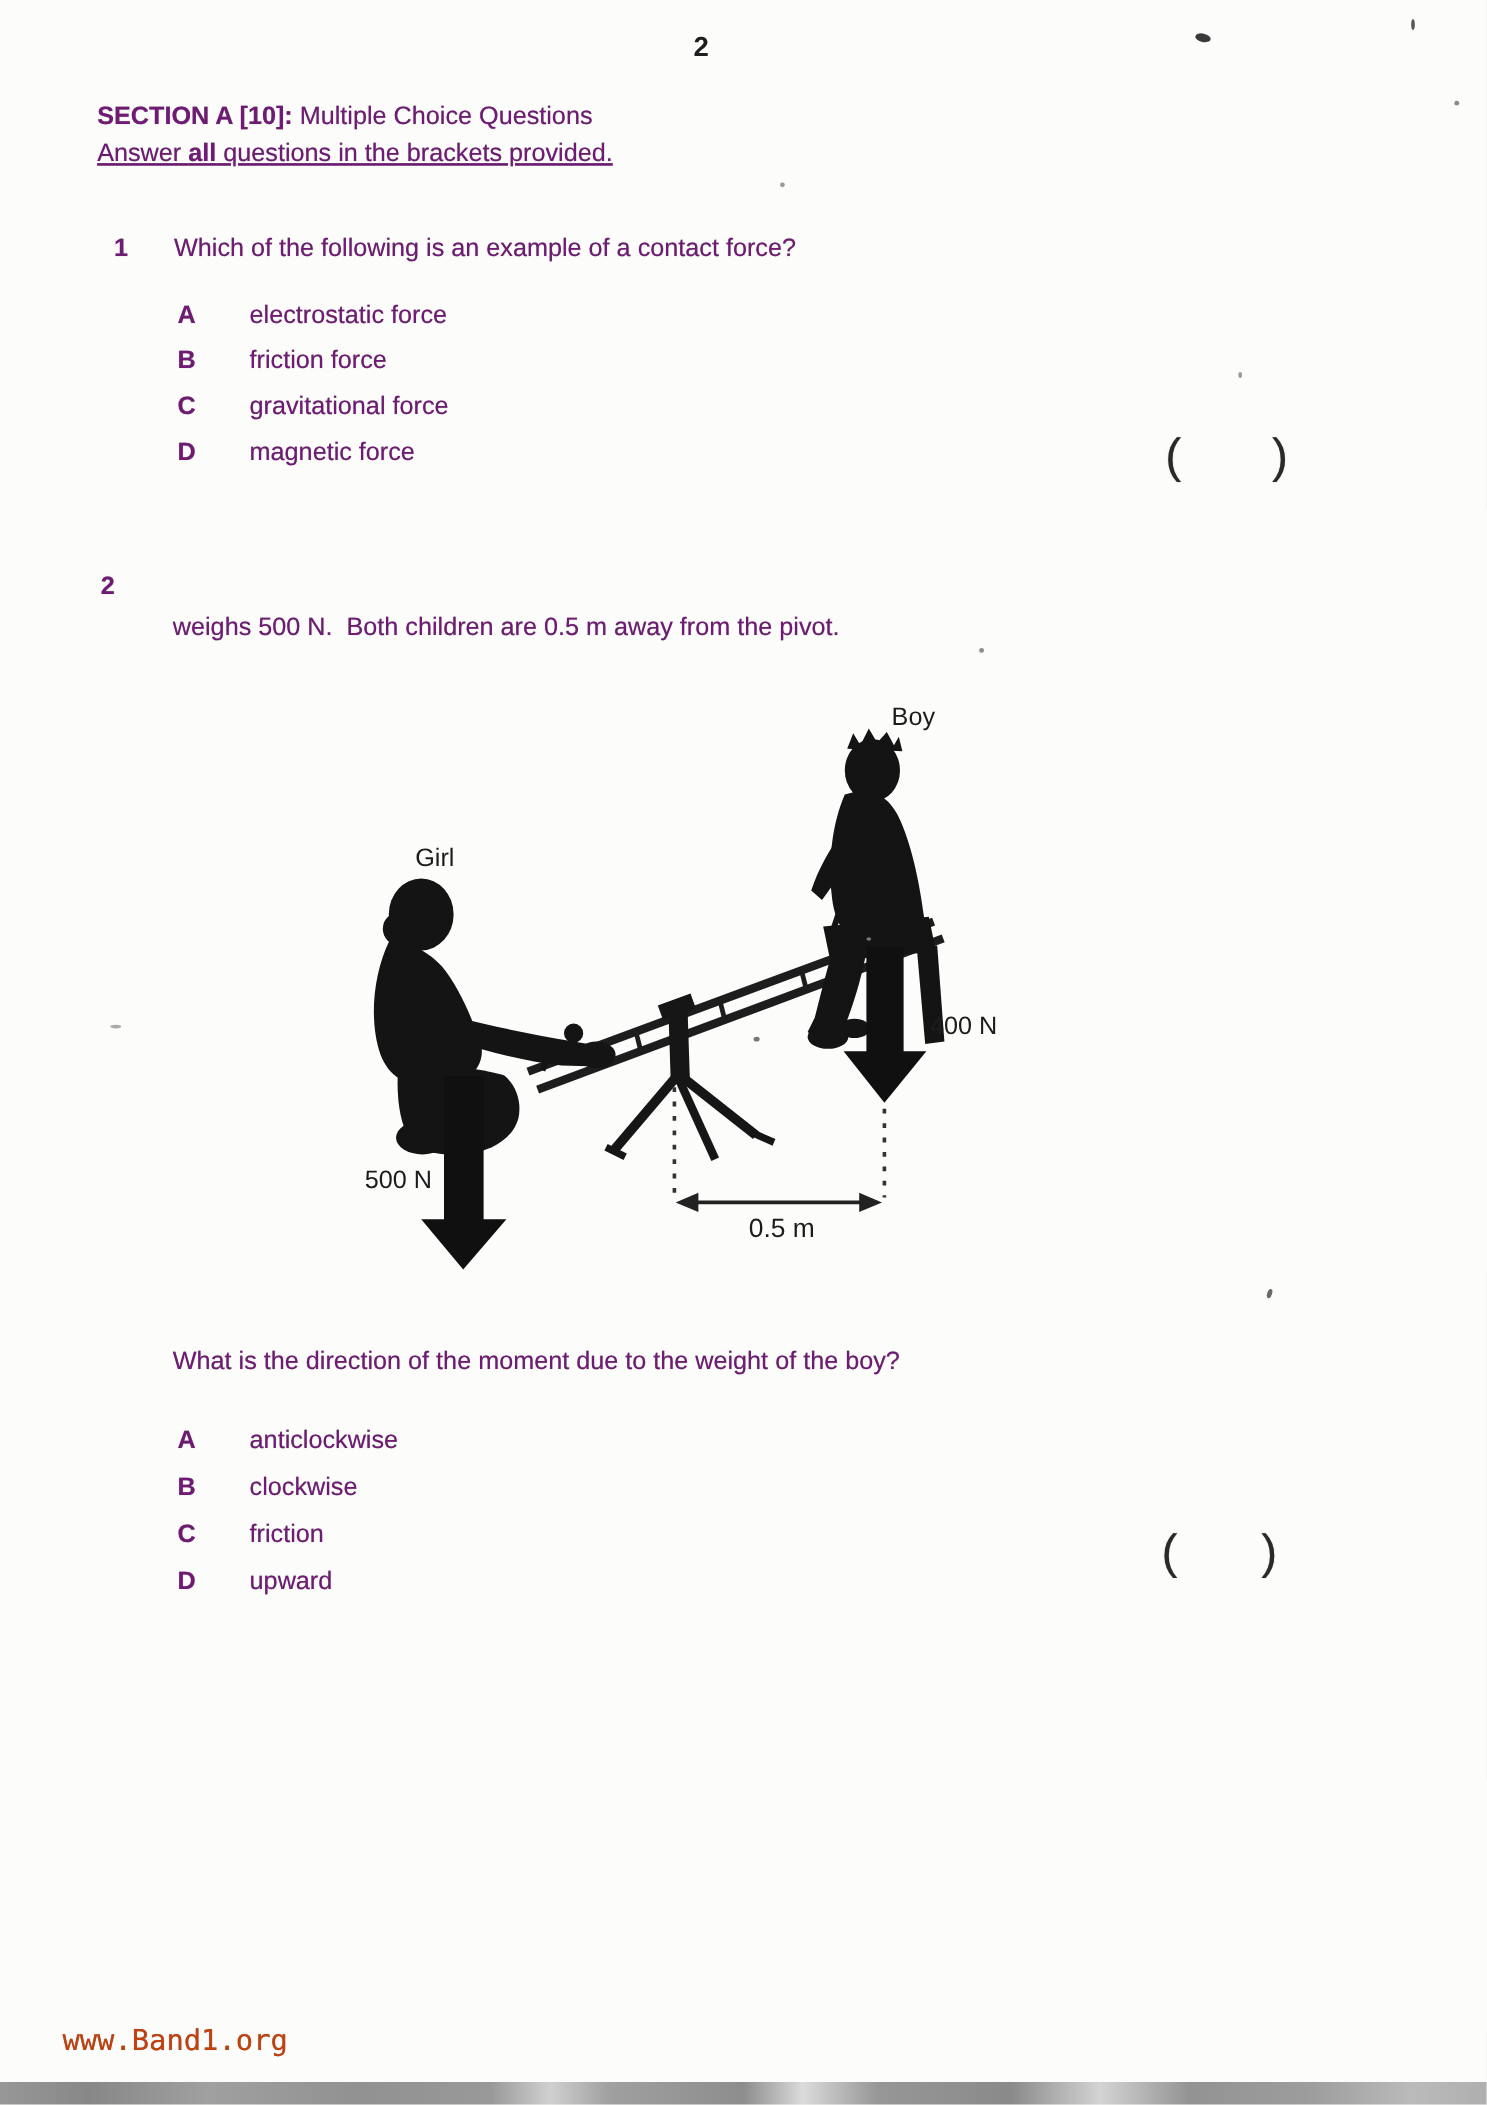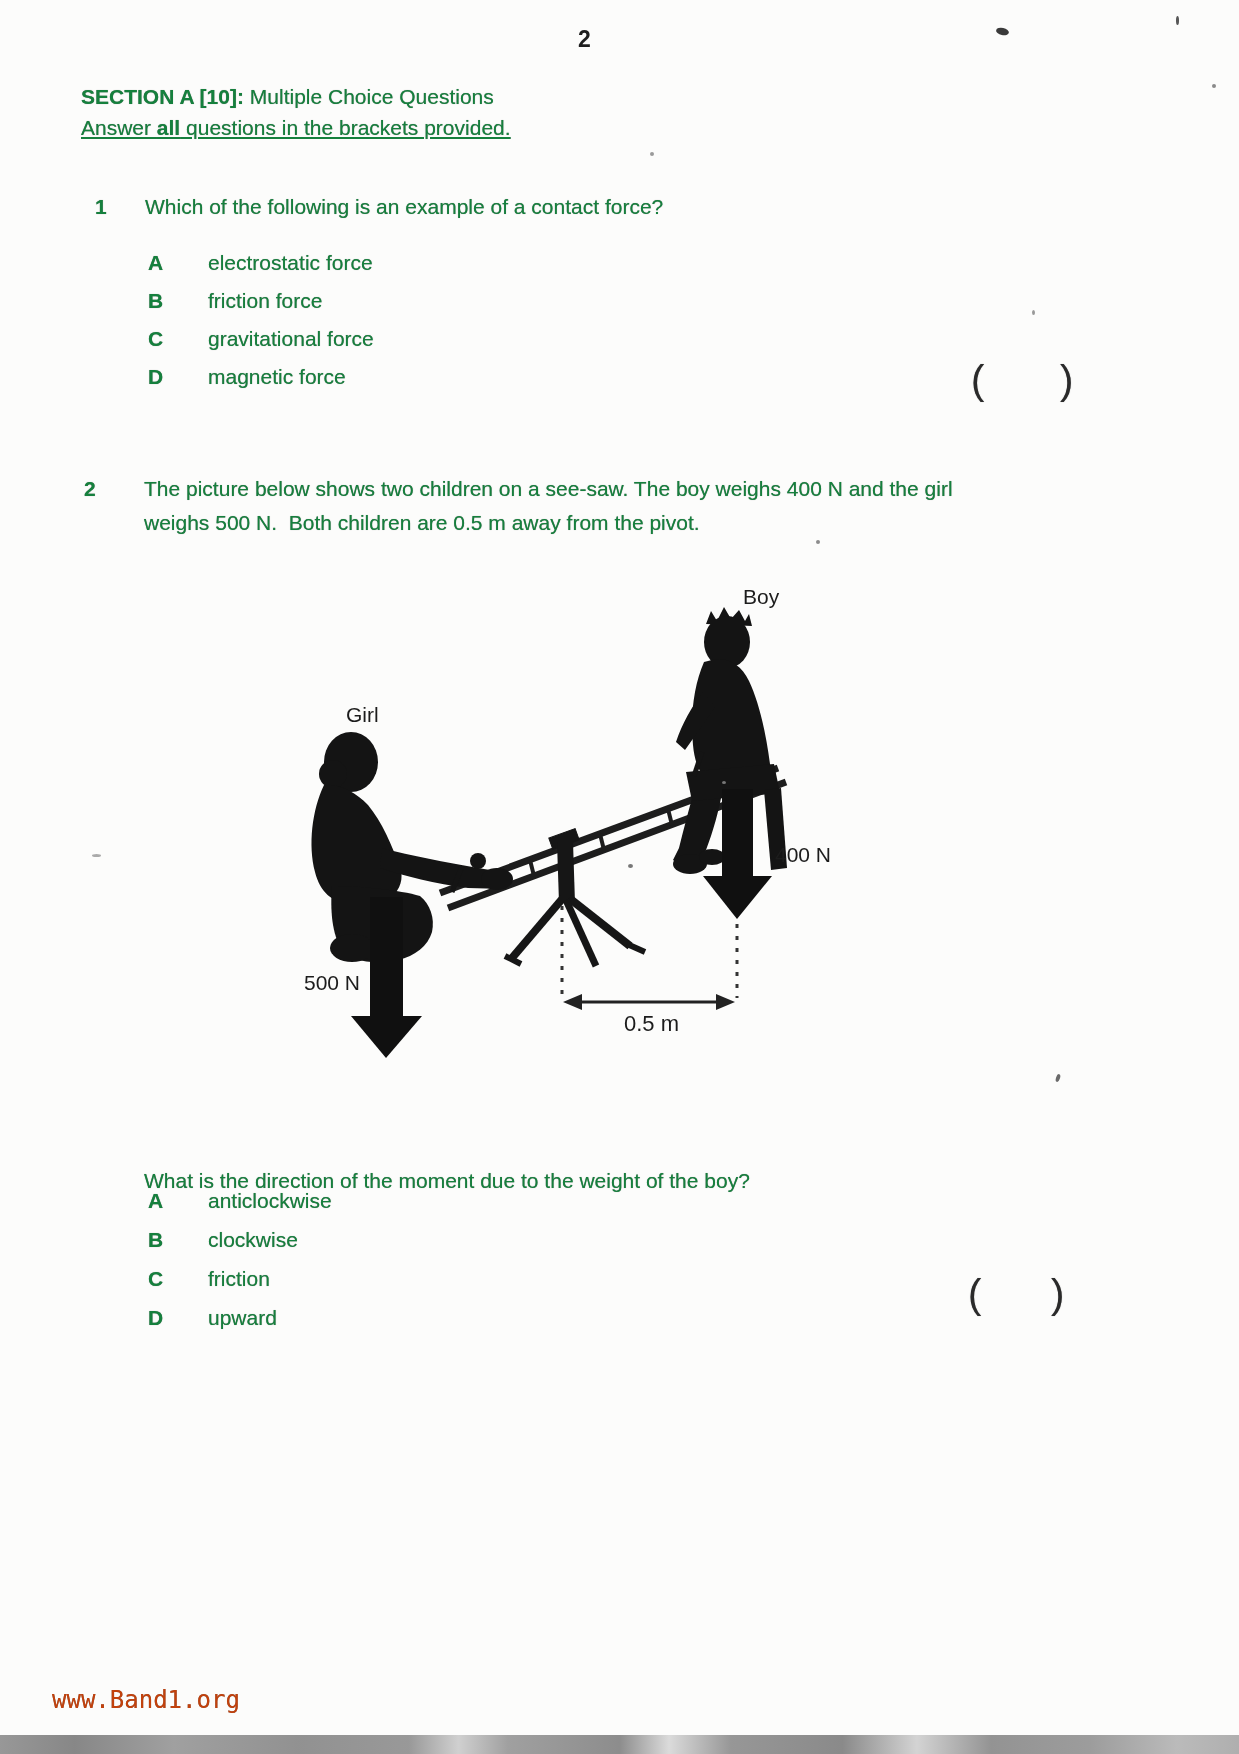"SECTION A [10]: Multiple Choice" .txt { color: #15803d -> #701a75 }
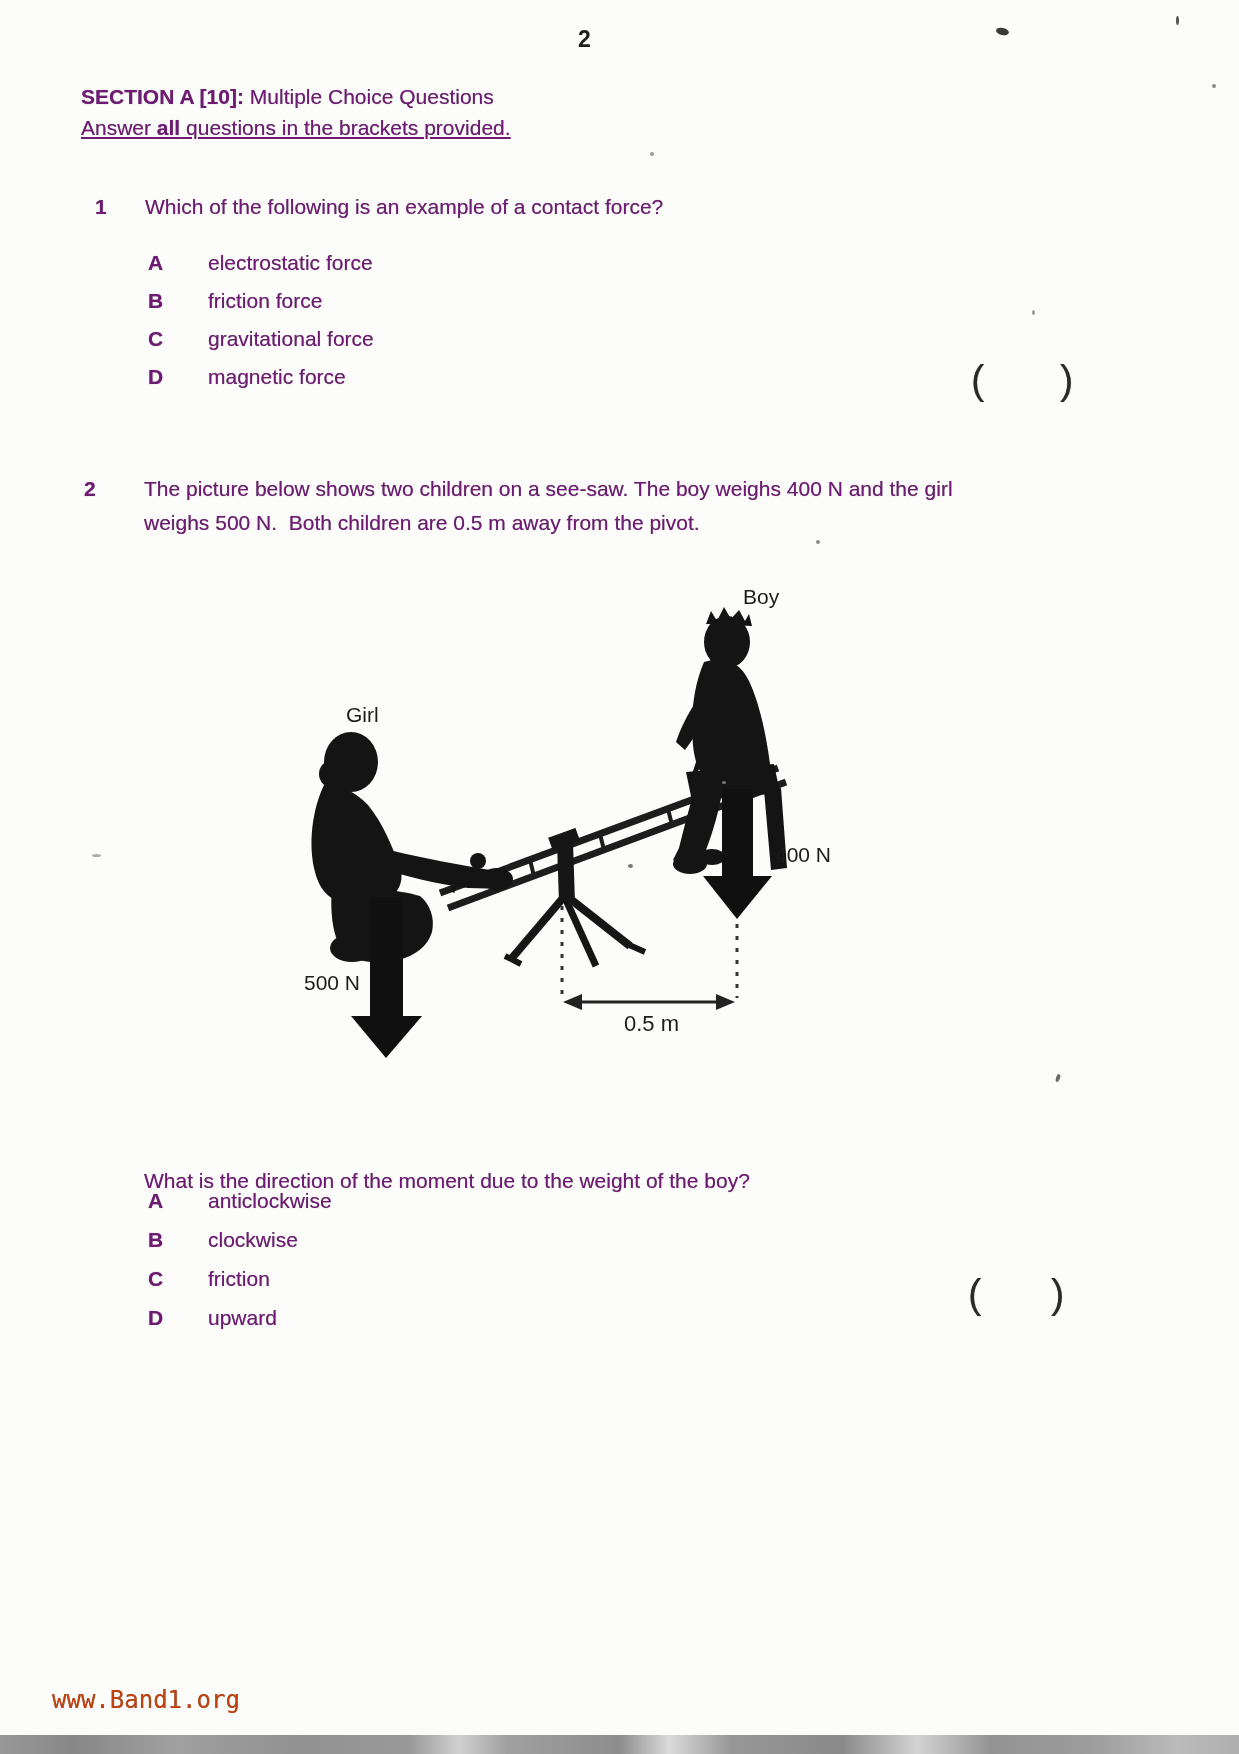"The picture below shows two" div.abs { html: <div>The picture below shows two children on a see-saw. The boy weighs 400 N and the girl</div> -> none }
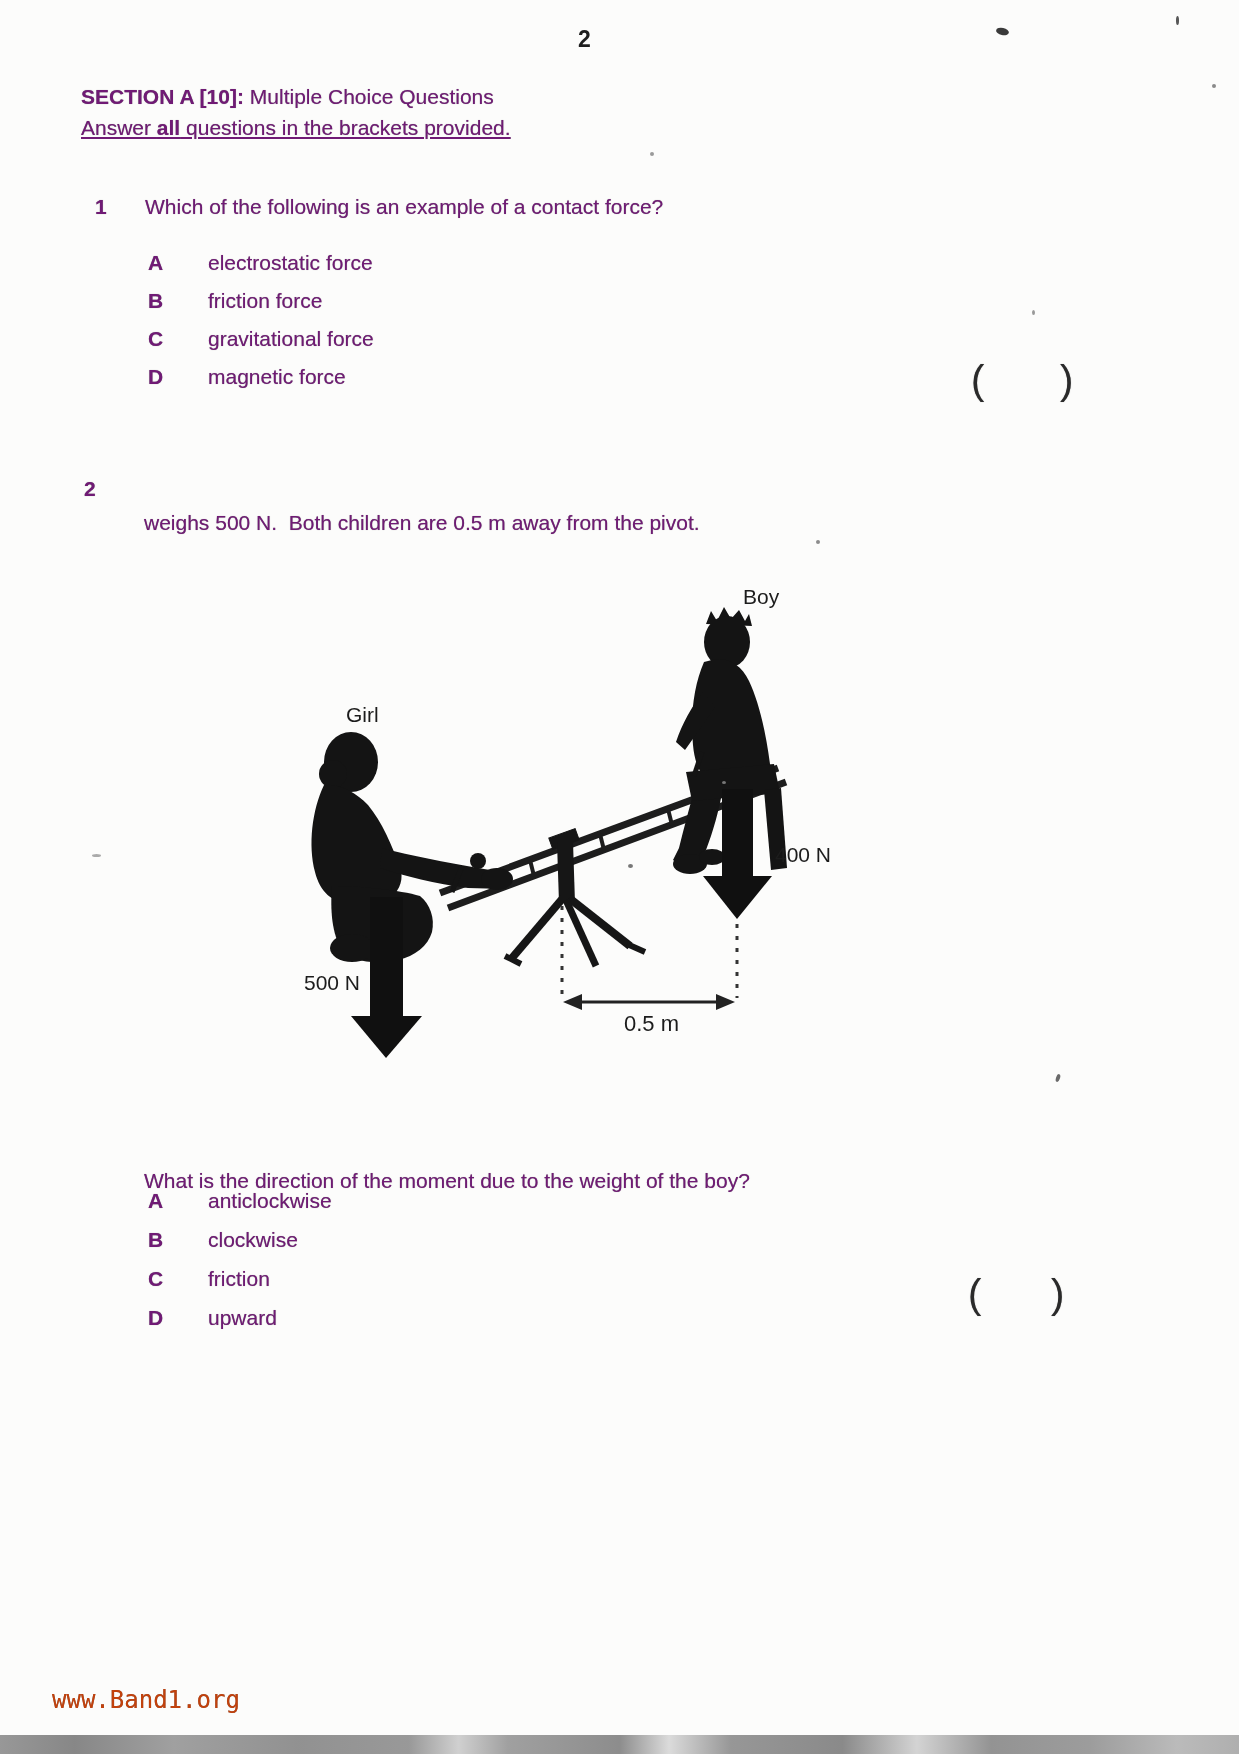"What is the direction of" div.abs { top: 1168px -> 1122px }
